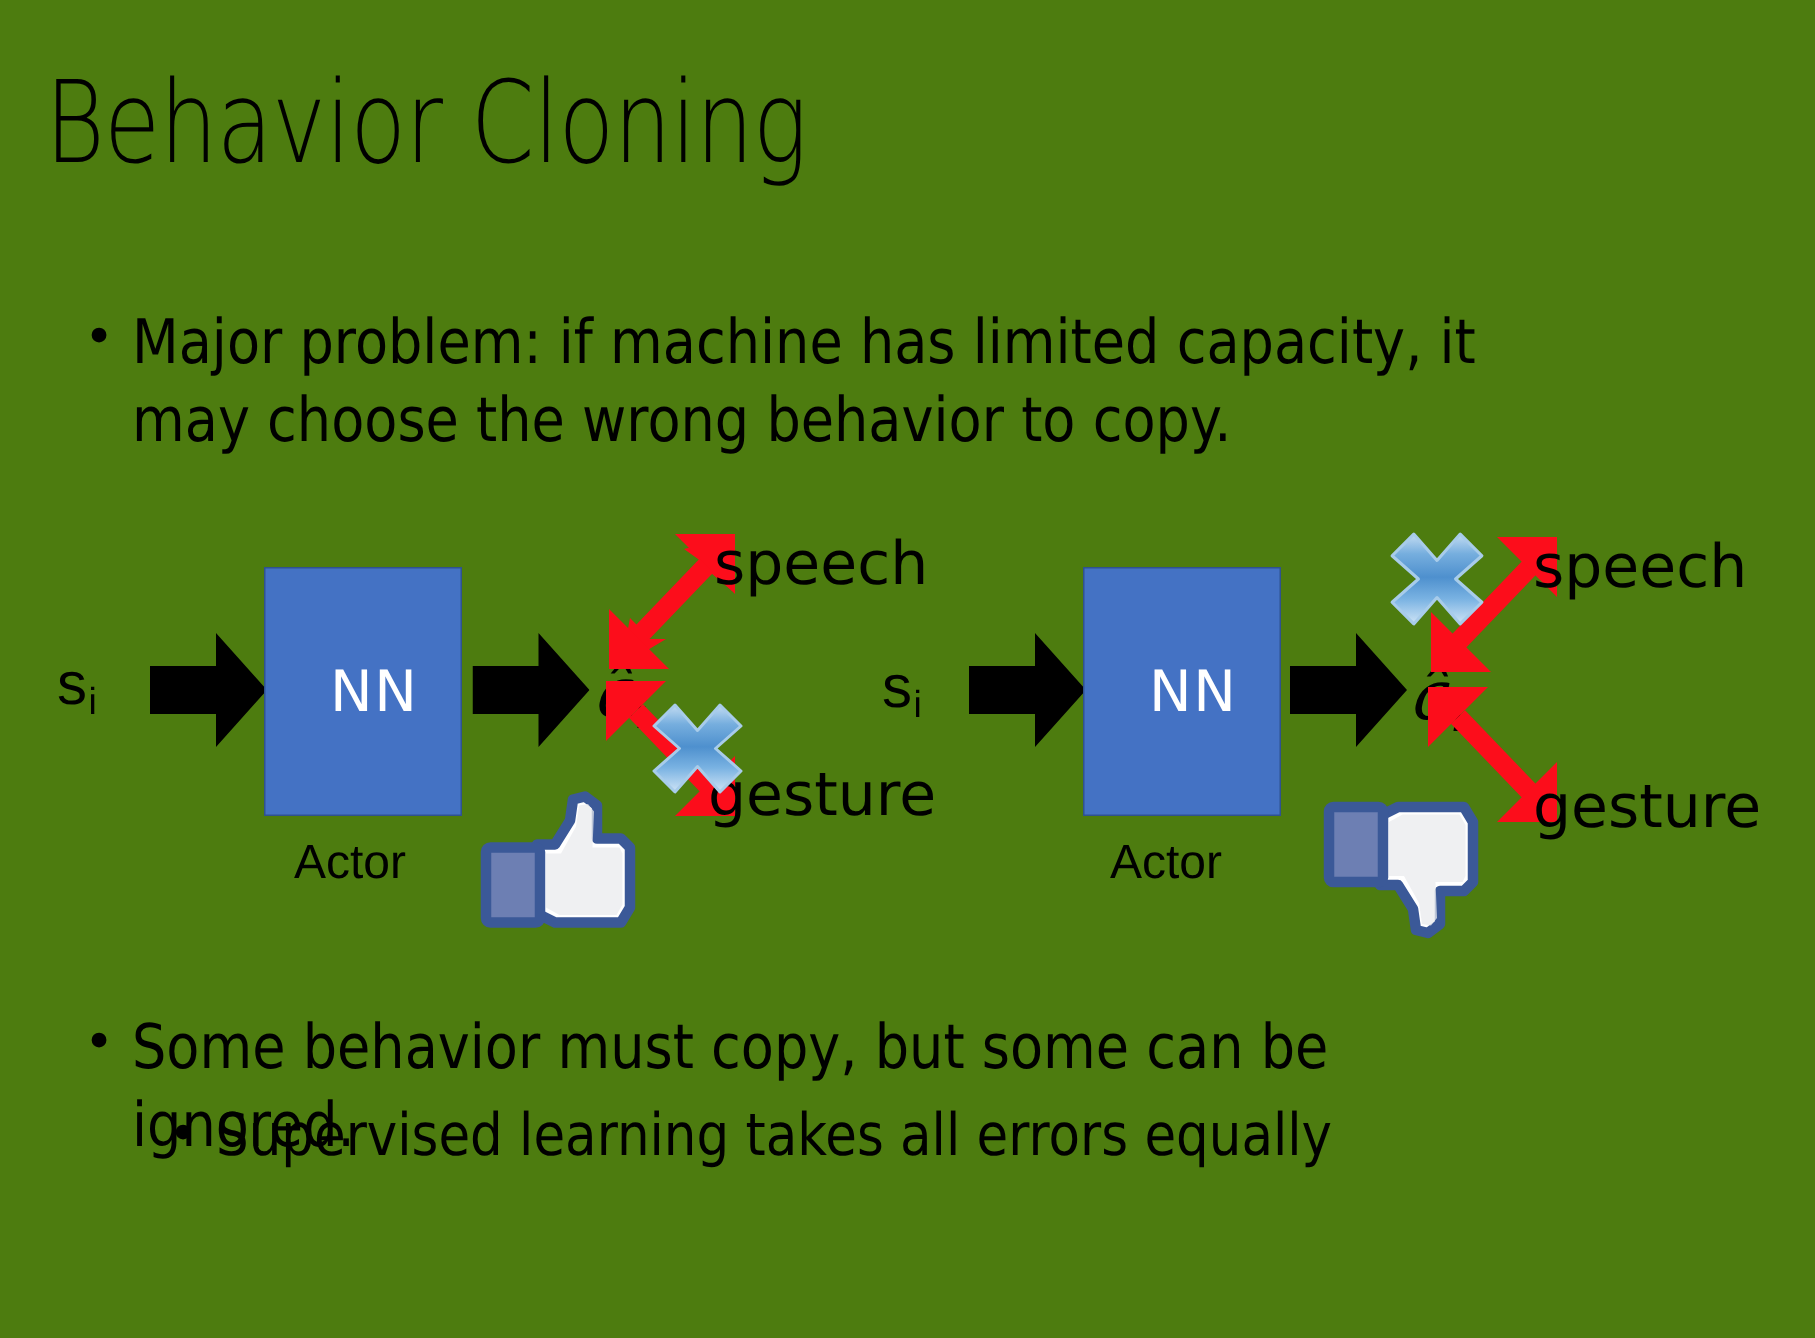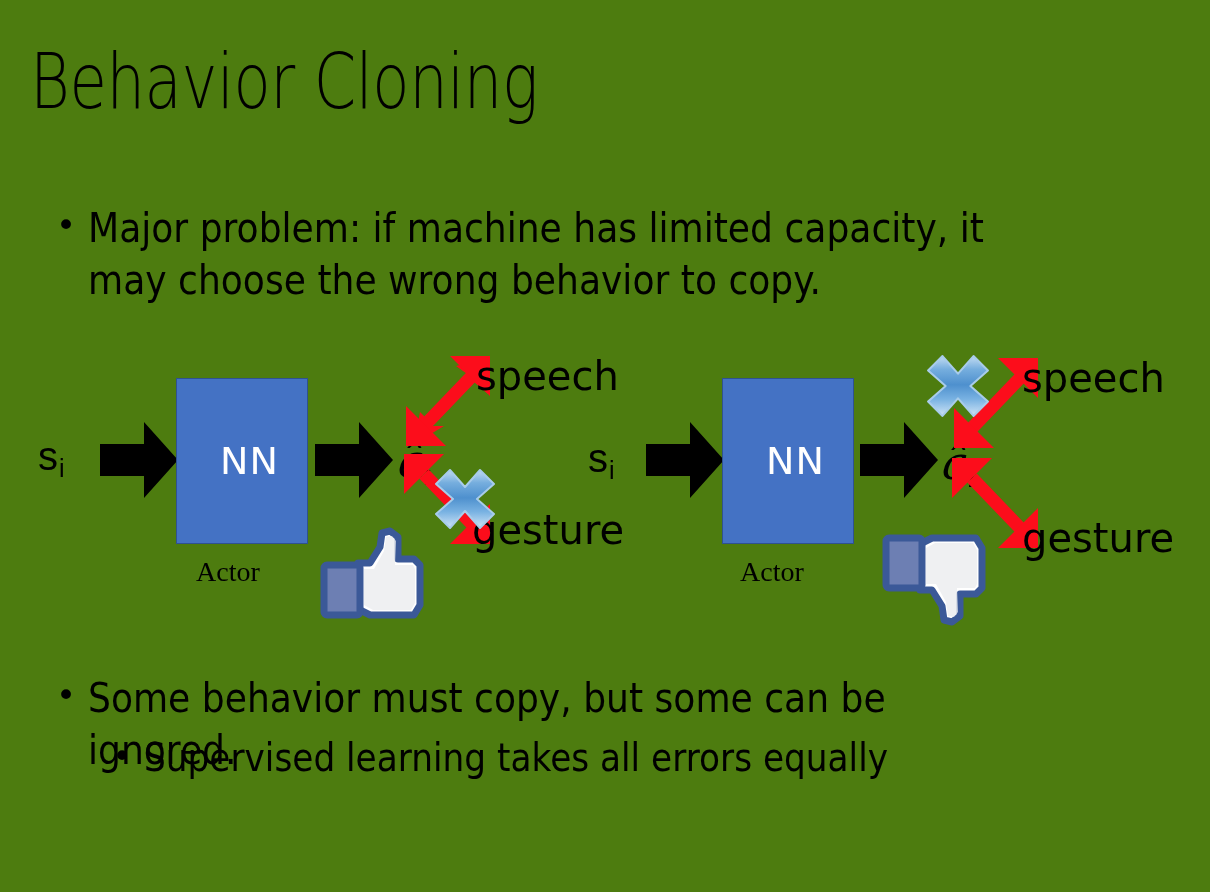"Actor" .actor-label { font-family: Liberation Serif, serif -> Liberation Sans, sans-serif; font-size: 28px -> 32px }
